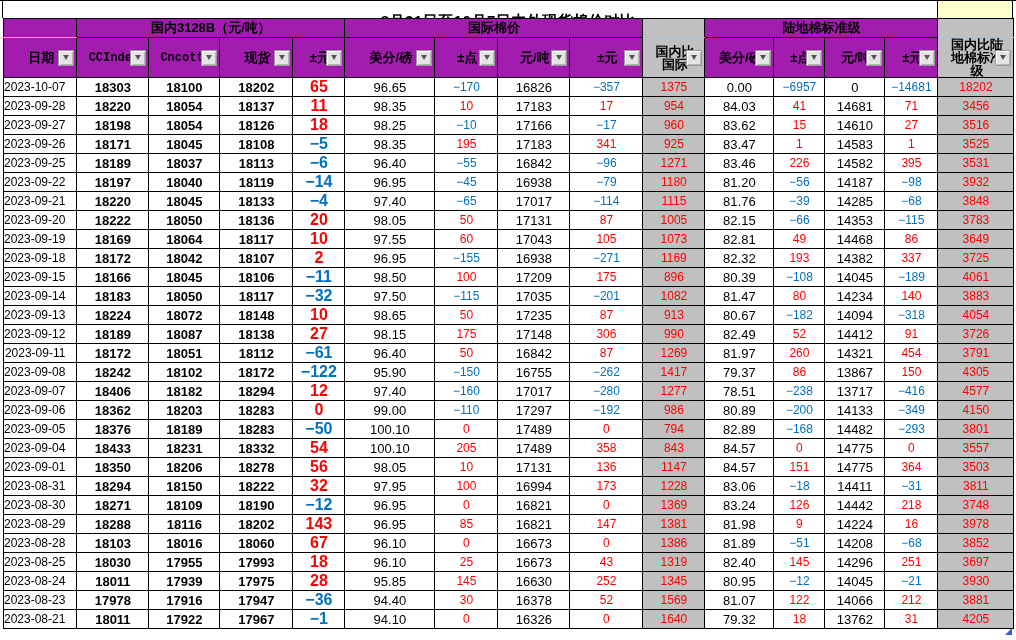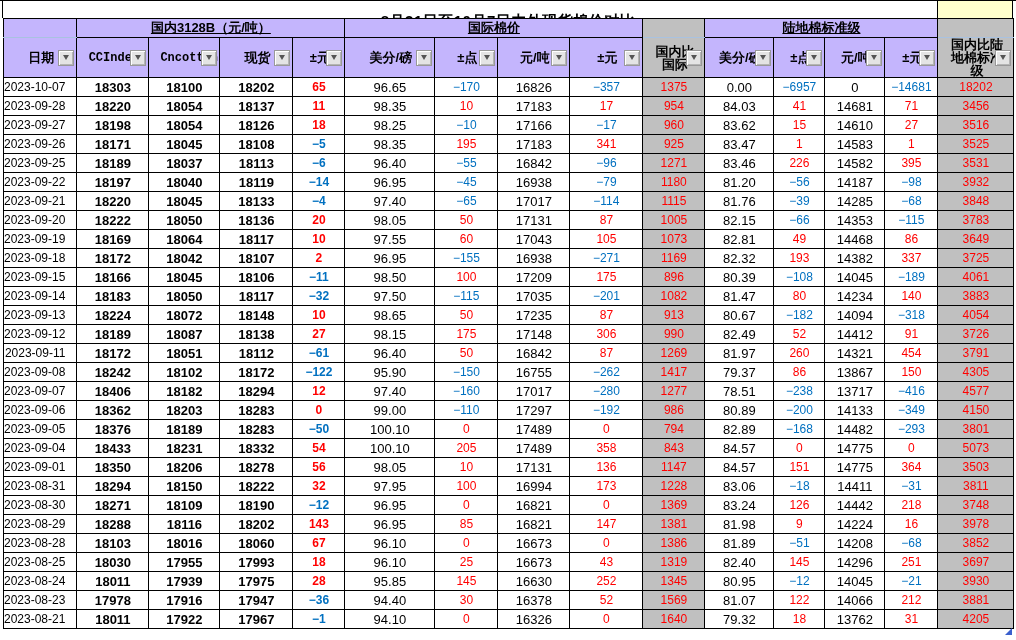"国内3128B（元/吨）" .y { background: #c4b5fd -> #a21caf; text-decoration: underline -> none }
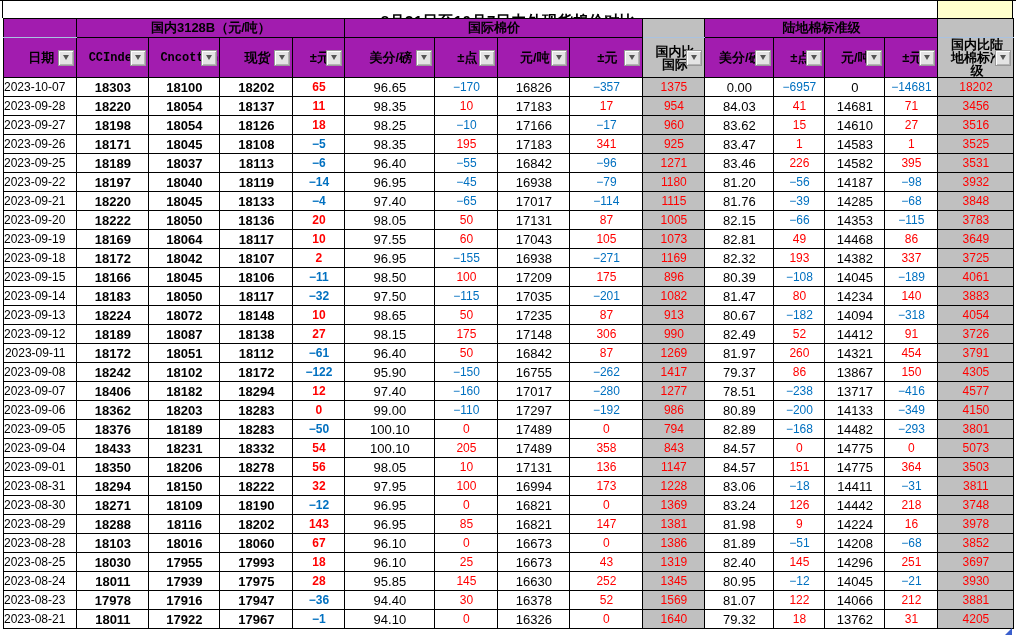"65" td.chgb { font-size: 12px -> 16px }
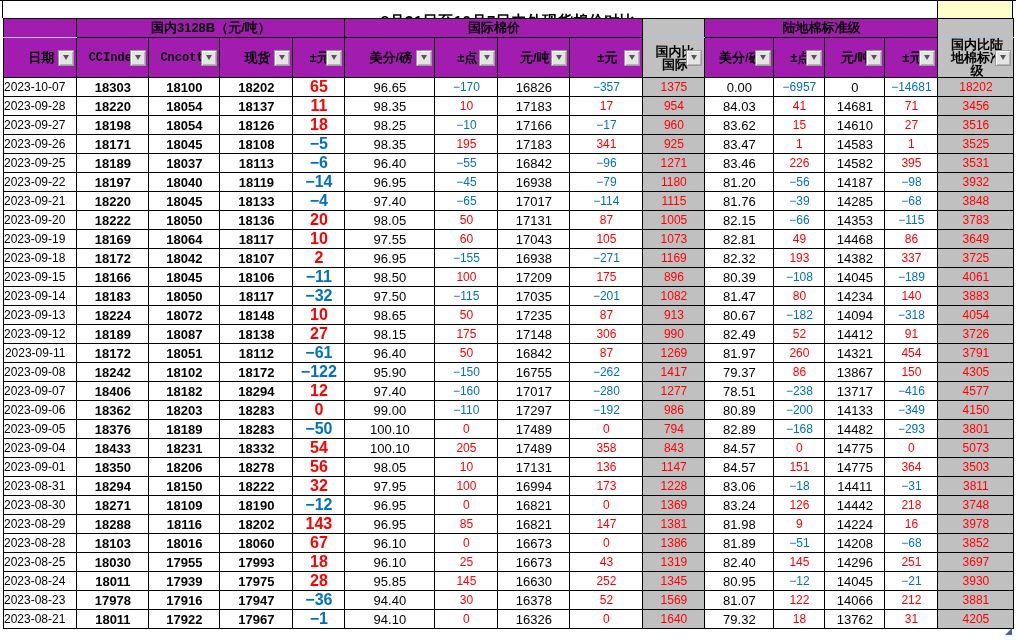"5073" td.vs { text: 5073 -> 3557 }
